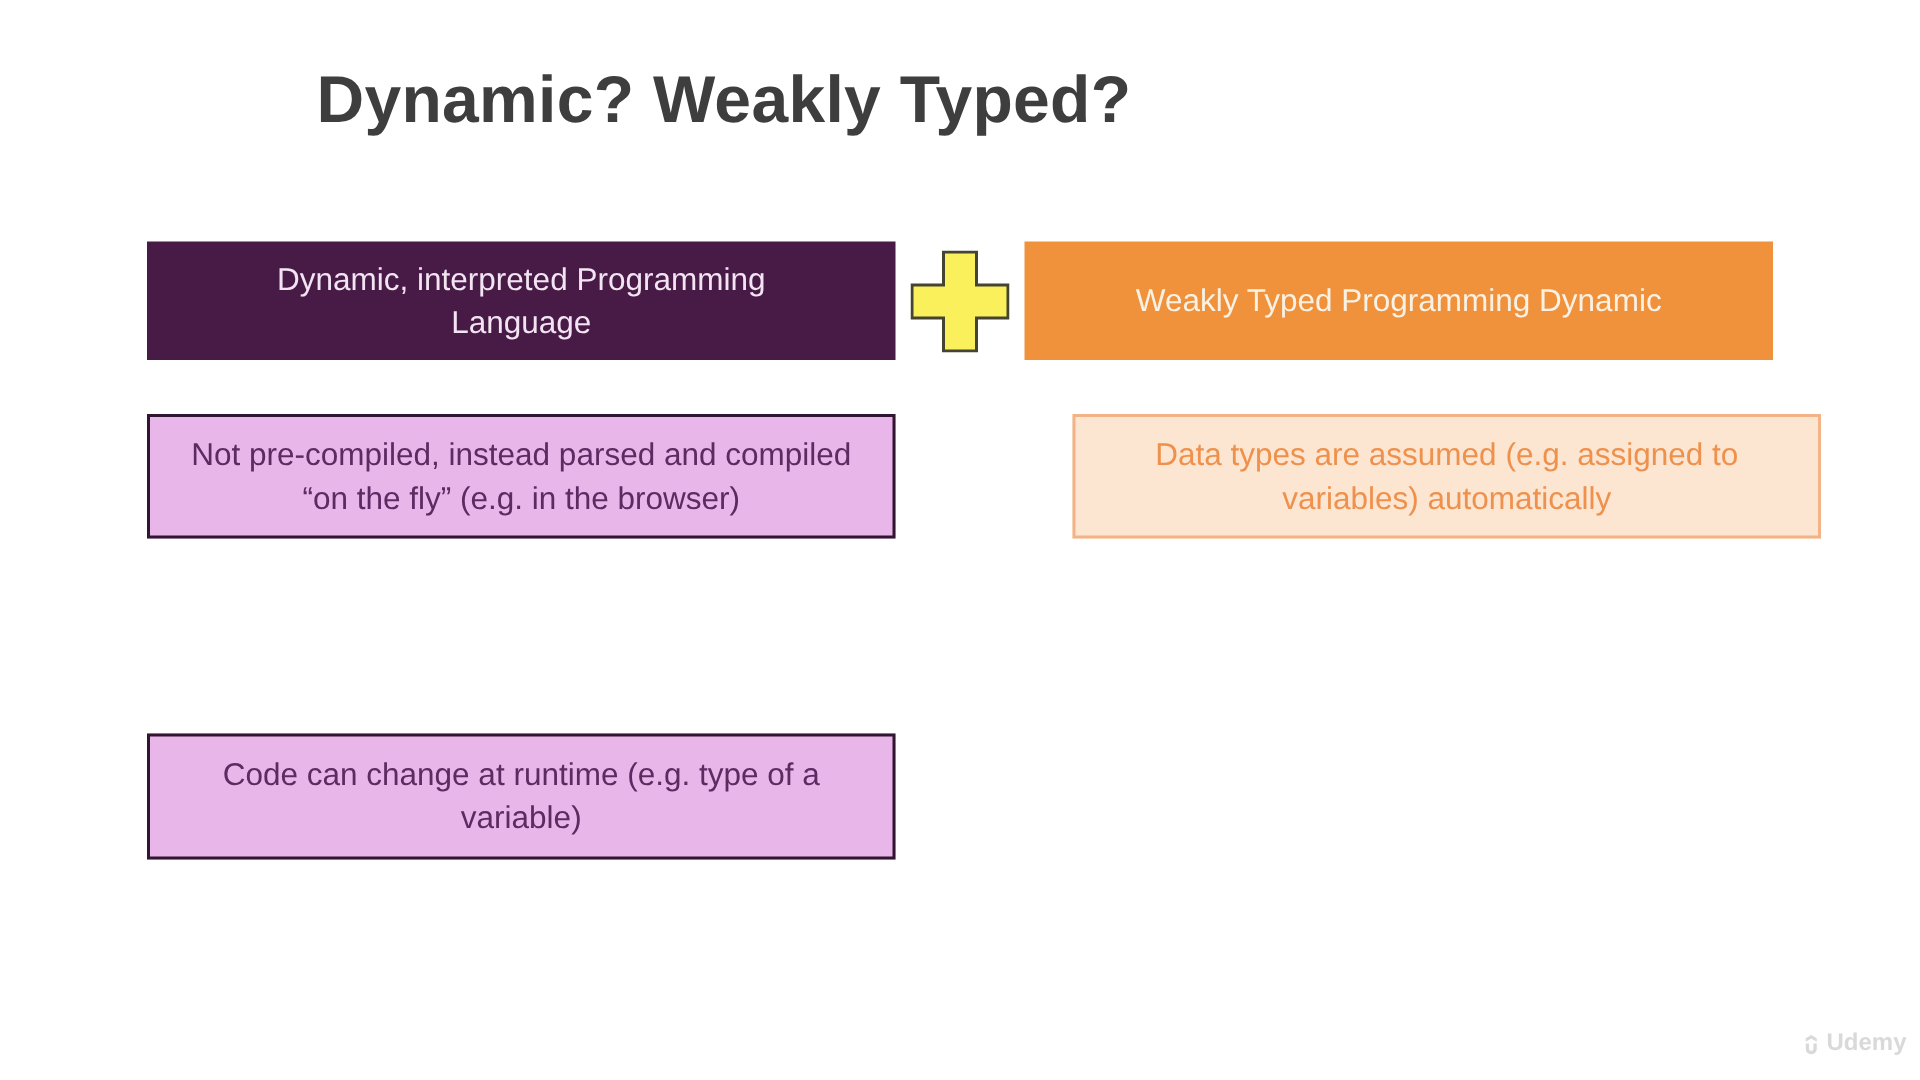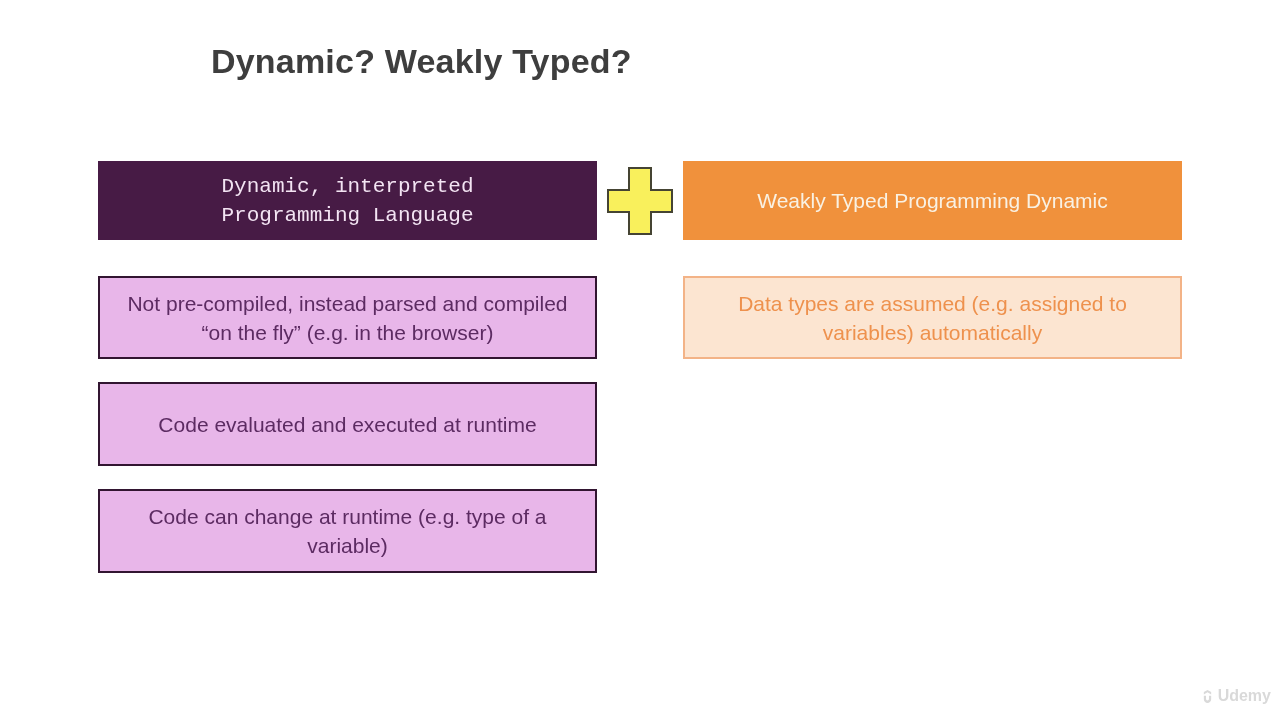"Dynamic? Weakly Typed?" .title { font-size: 34px -> 44px }
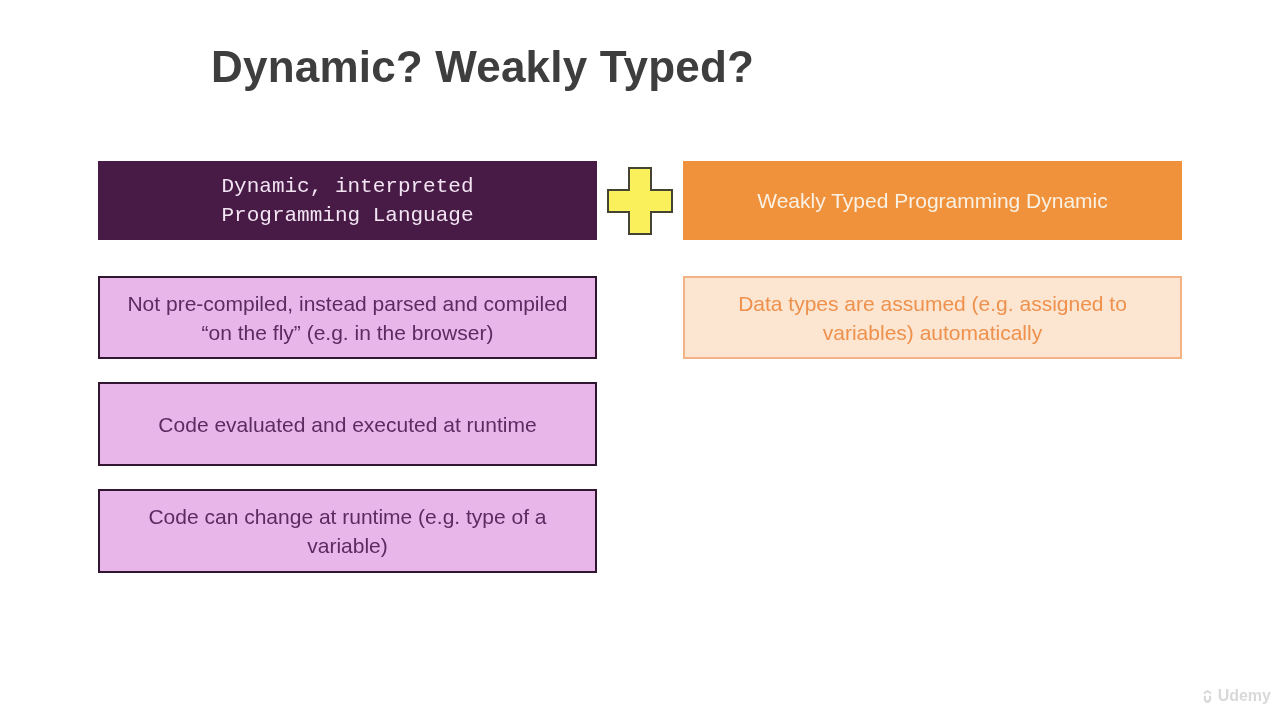"Dynamic, interpreted Programming" .purple-hdr { font-family: Liberation Mono, monospace -> none }
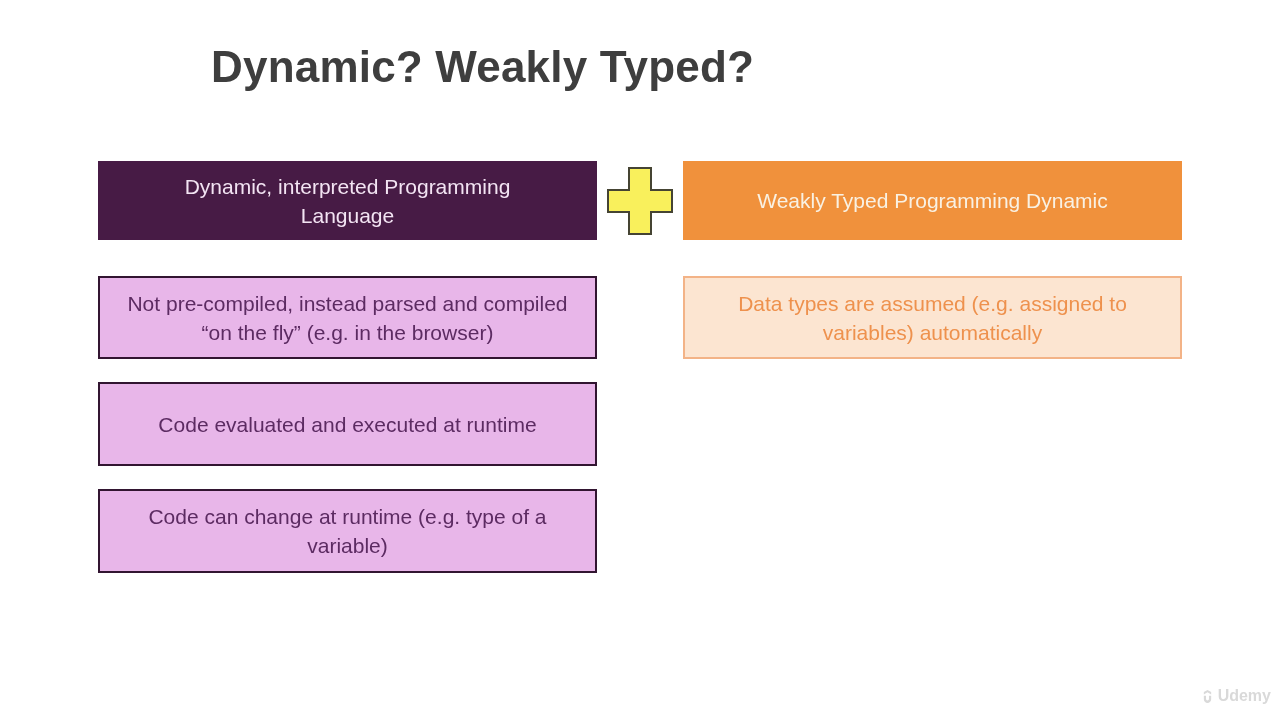"Data types are assumed (e.g." .o-item-1 { margin-left: none -> 32px }
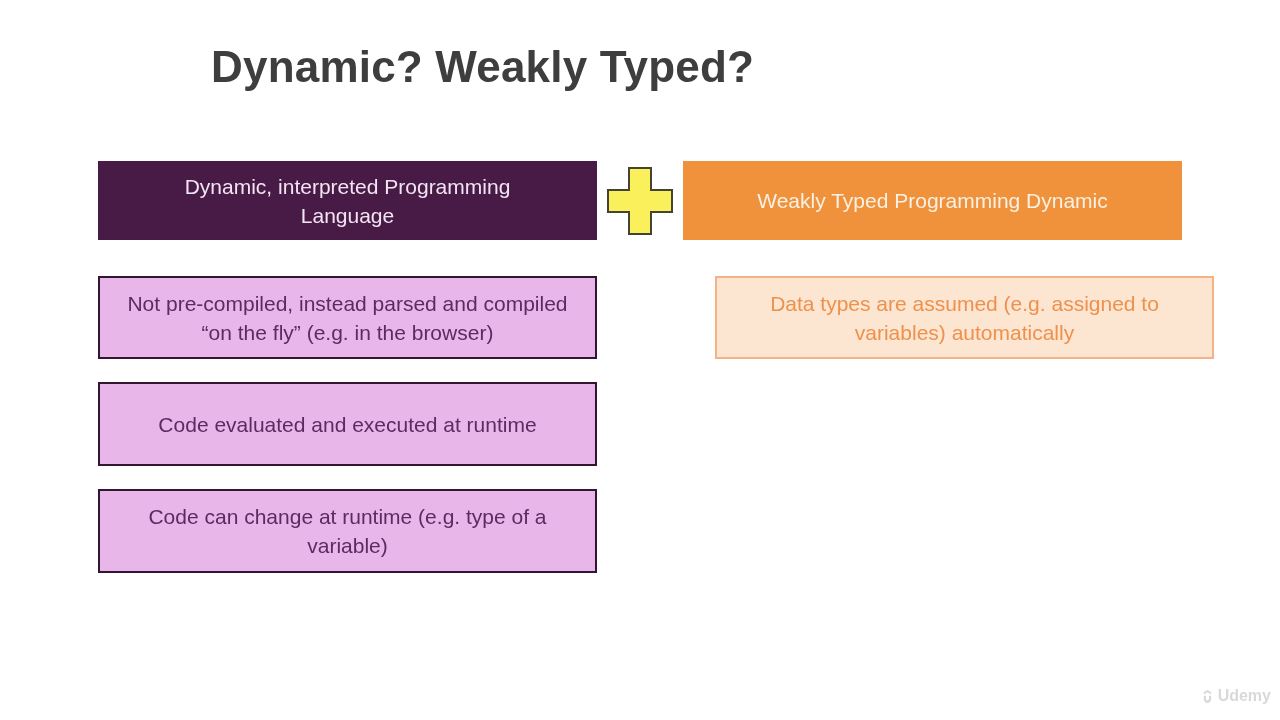"Code evaluated and executed at" div.box { html: <div>Code evaluated and executed at runtime</div> -> none }
